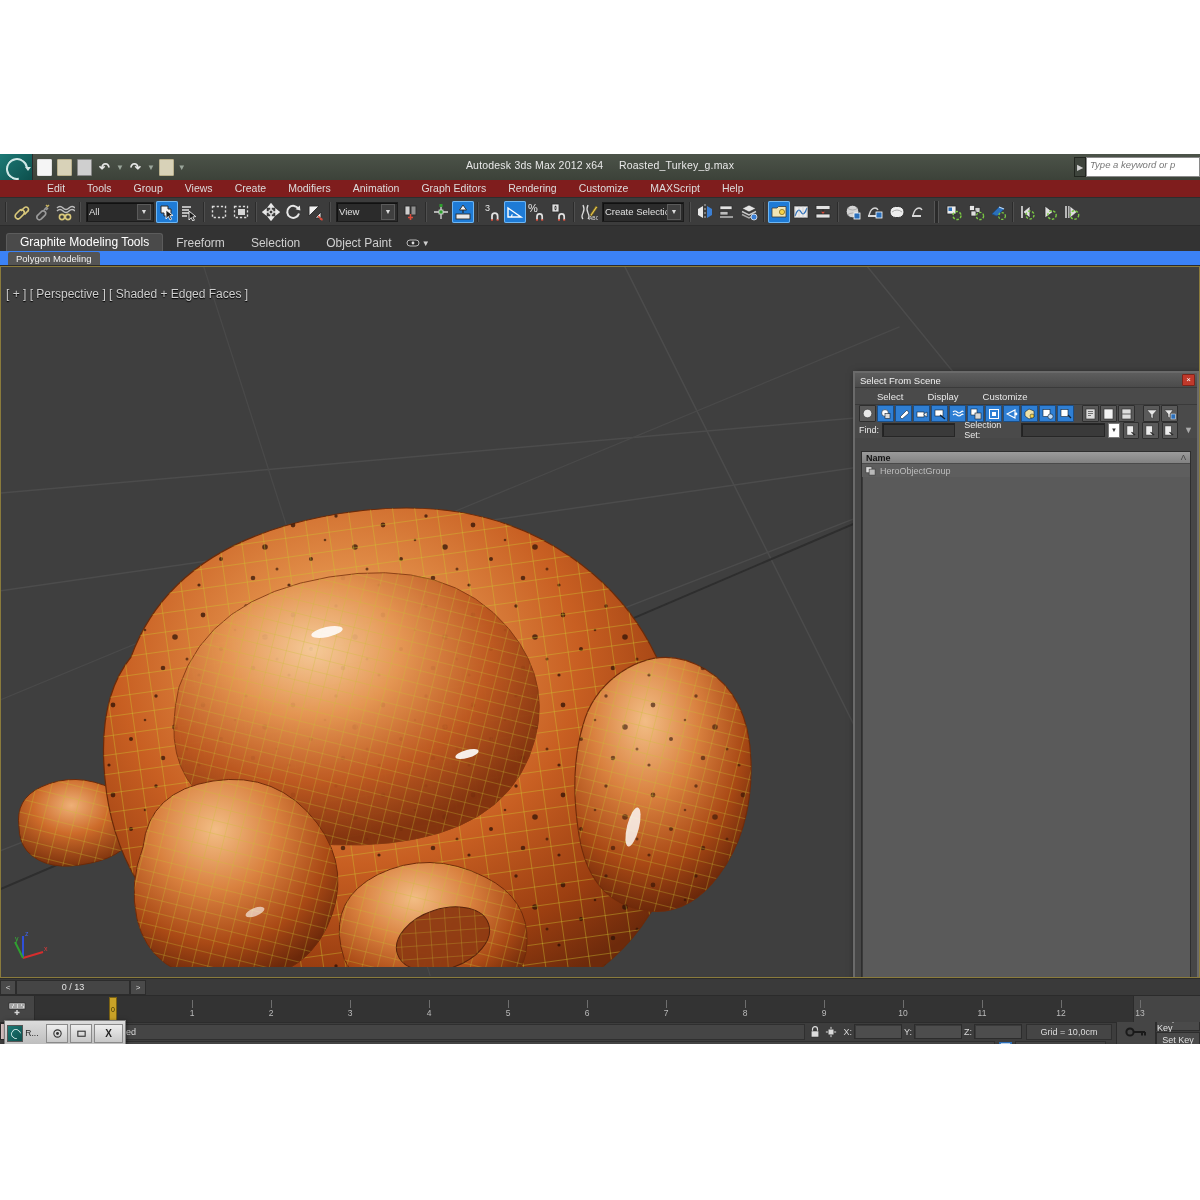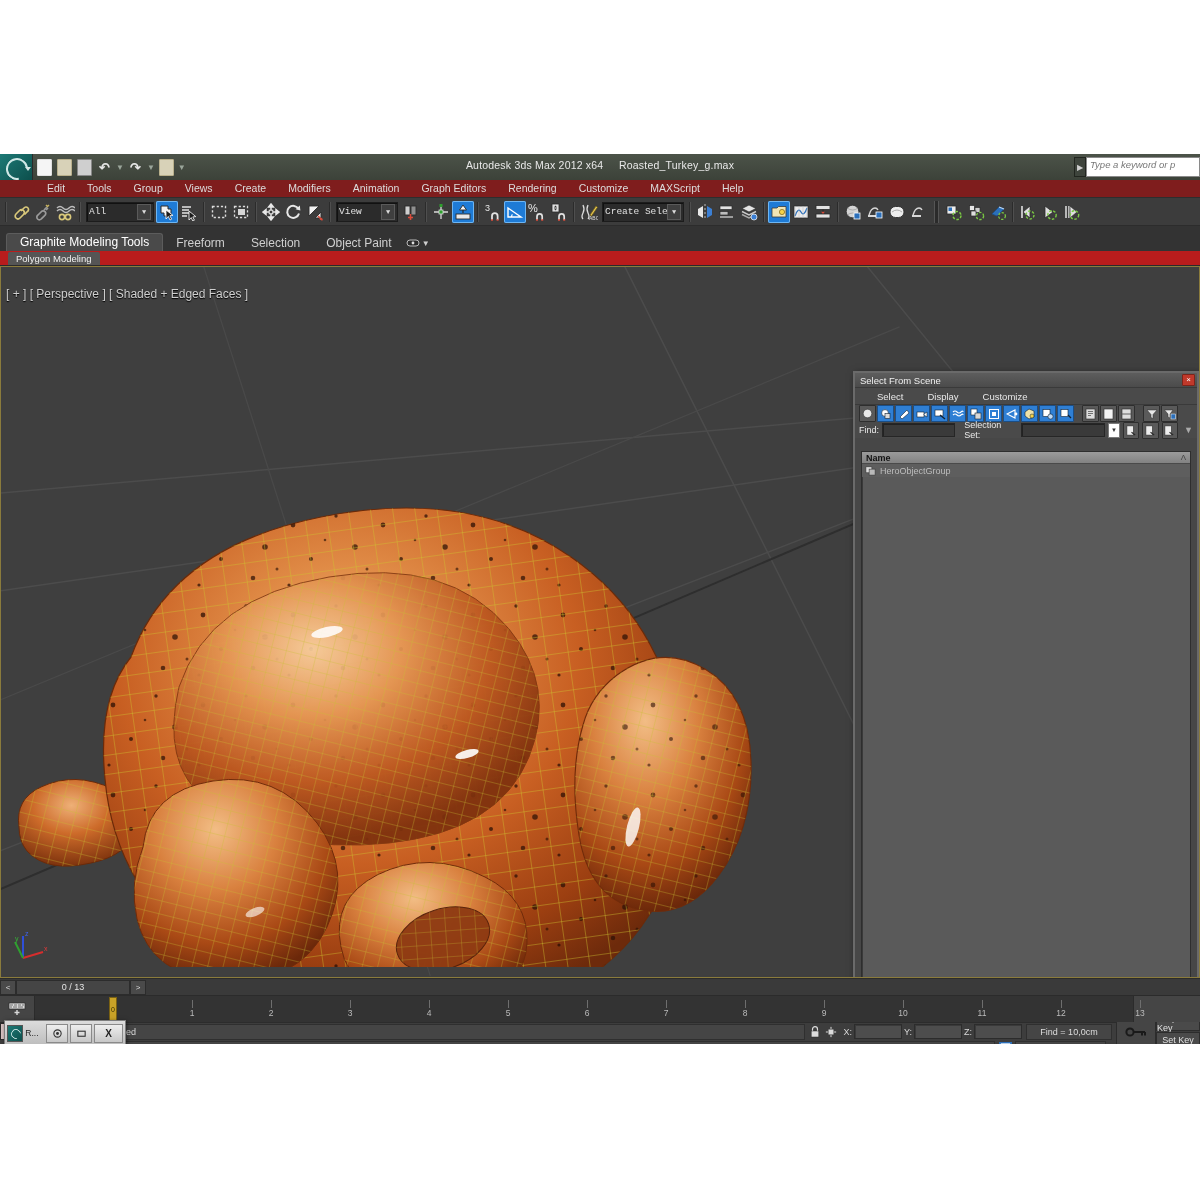"All" .tcombo { font-family: Liberation Mono, monospace -> none }
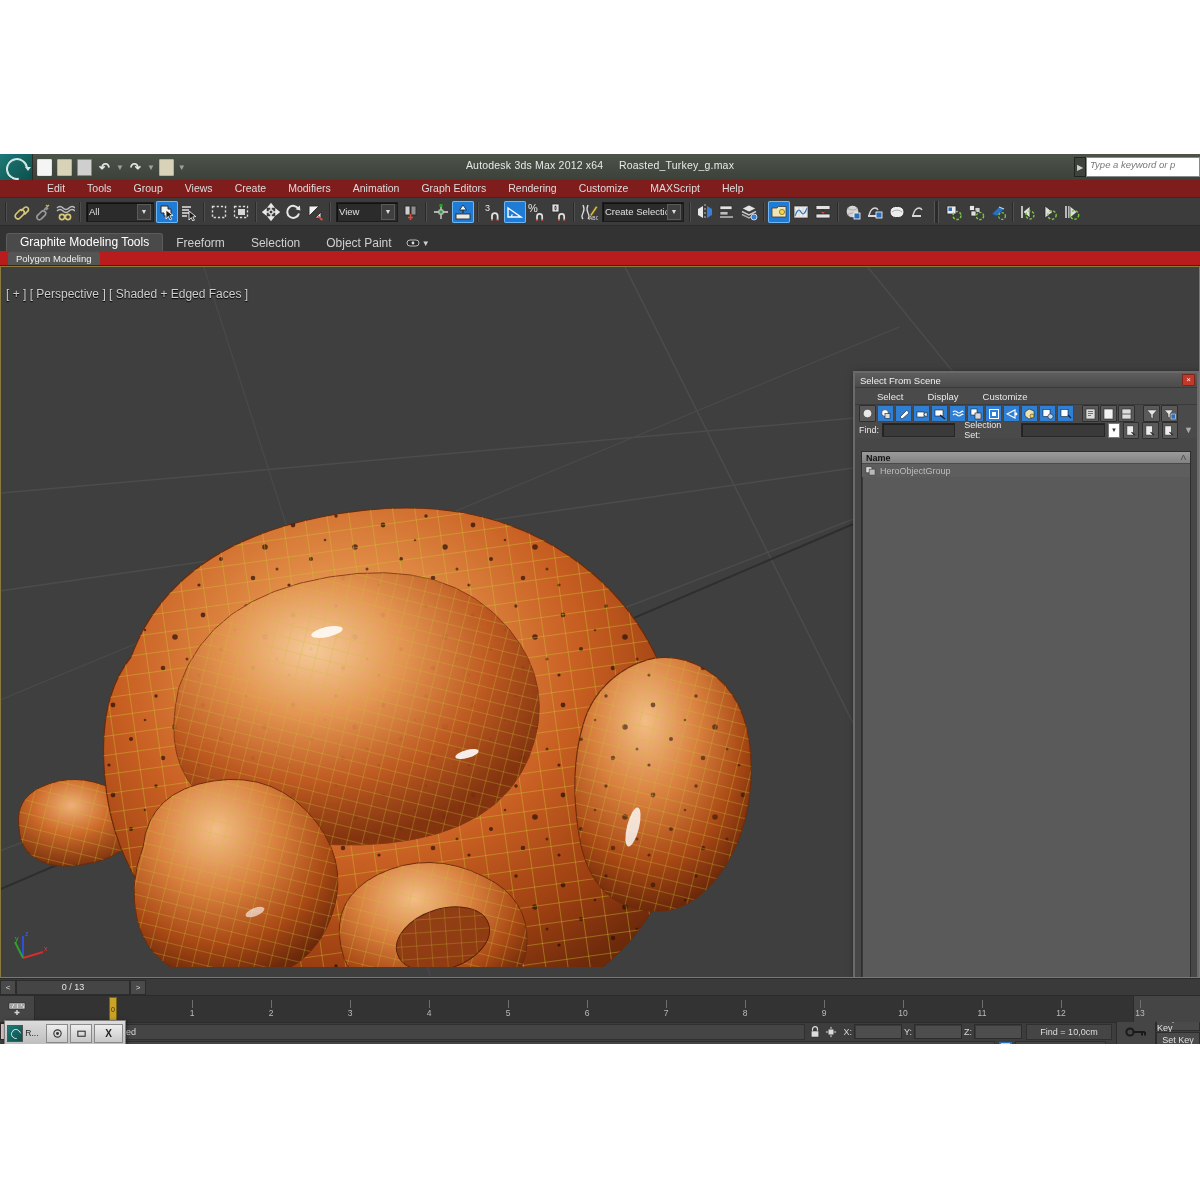"Polygon Modeling" .ribbon2 { background: #b91c1c -> #3b82f6 }
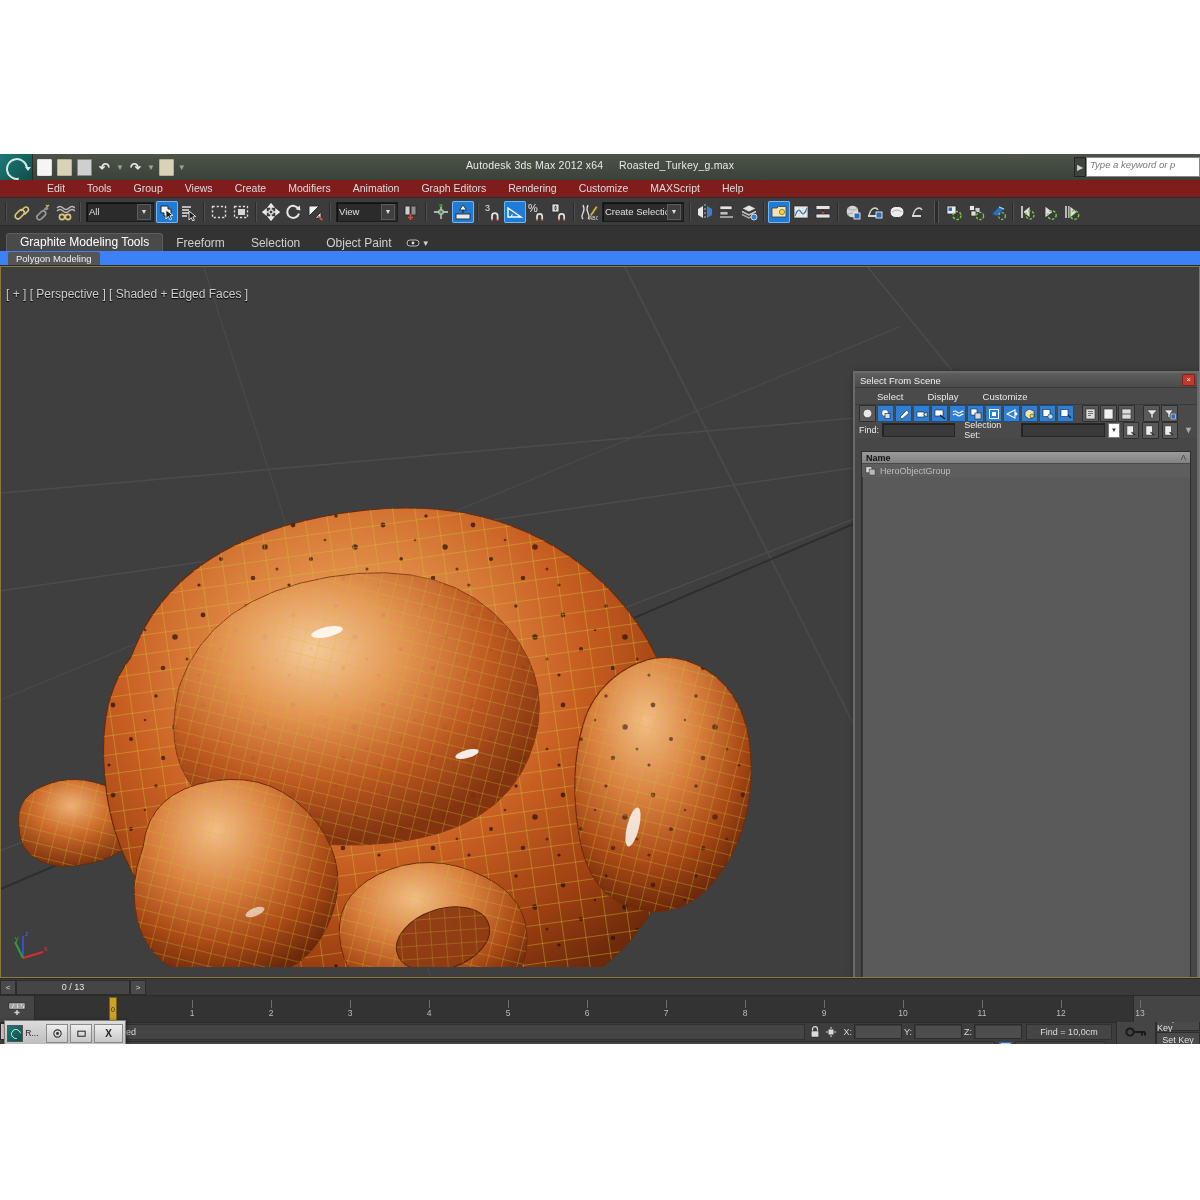"Find = 10,0cm" div.gridlbl { text: Find -> Grid }
